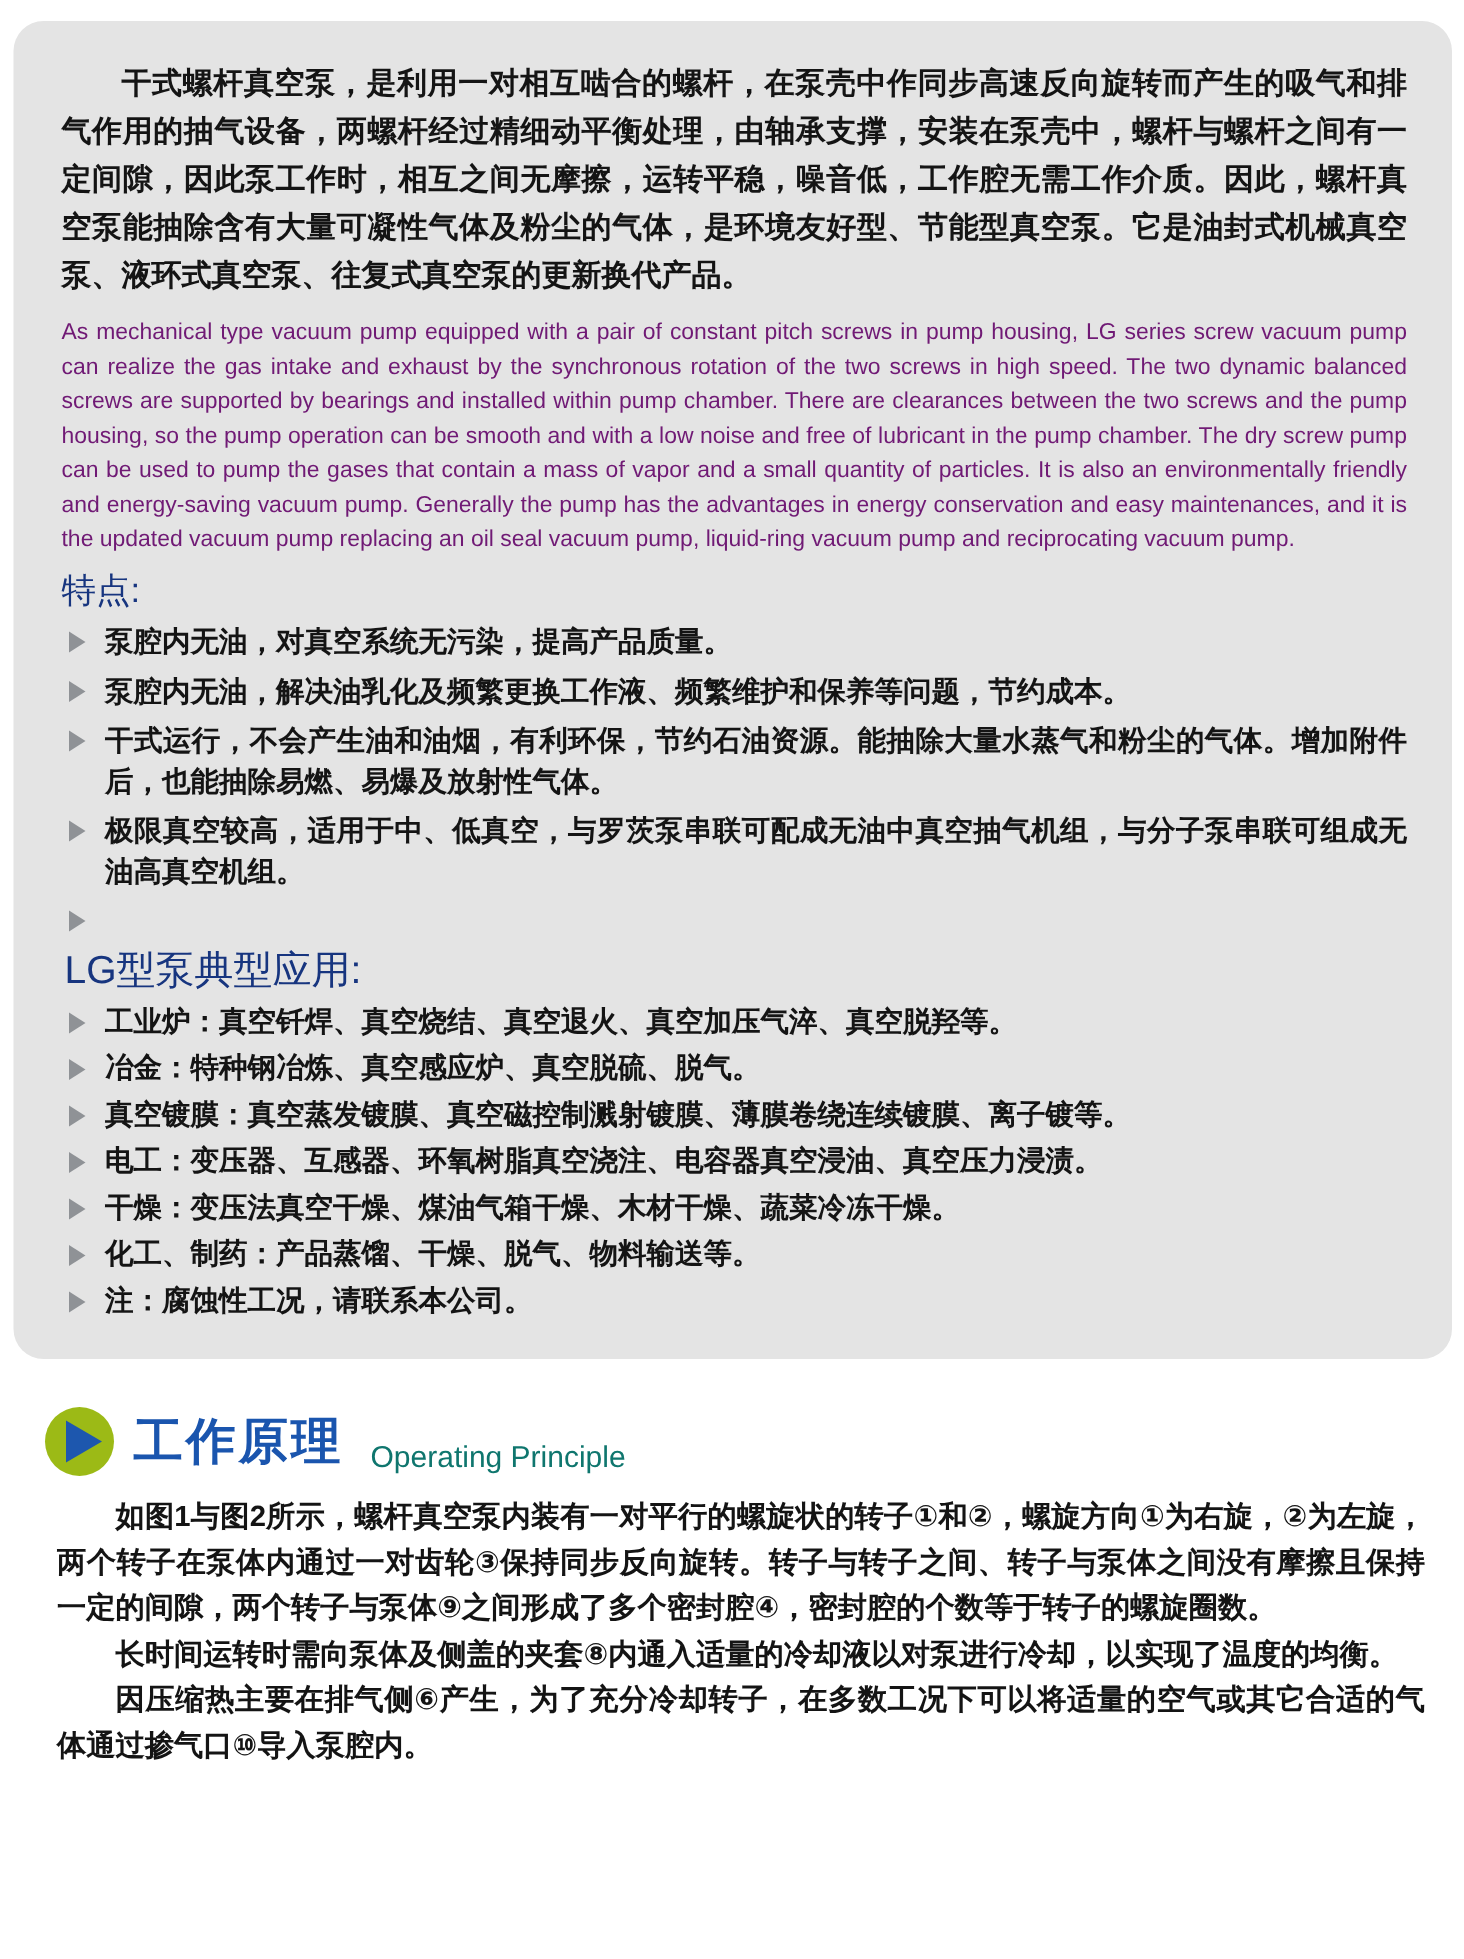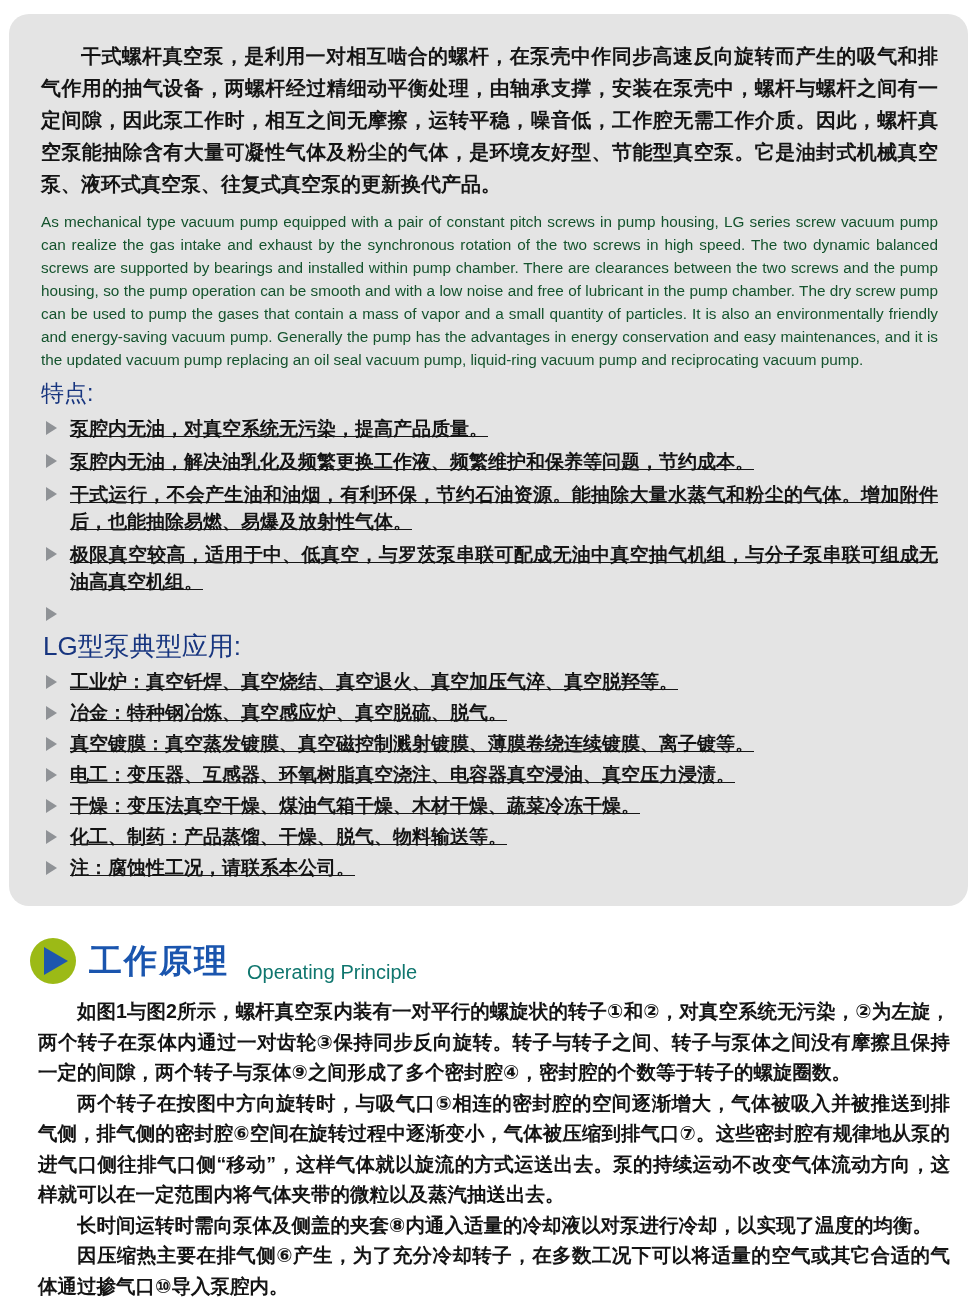"As mechanical type vacuum pump" .intro-en { color: #14532d -> #701a75 }
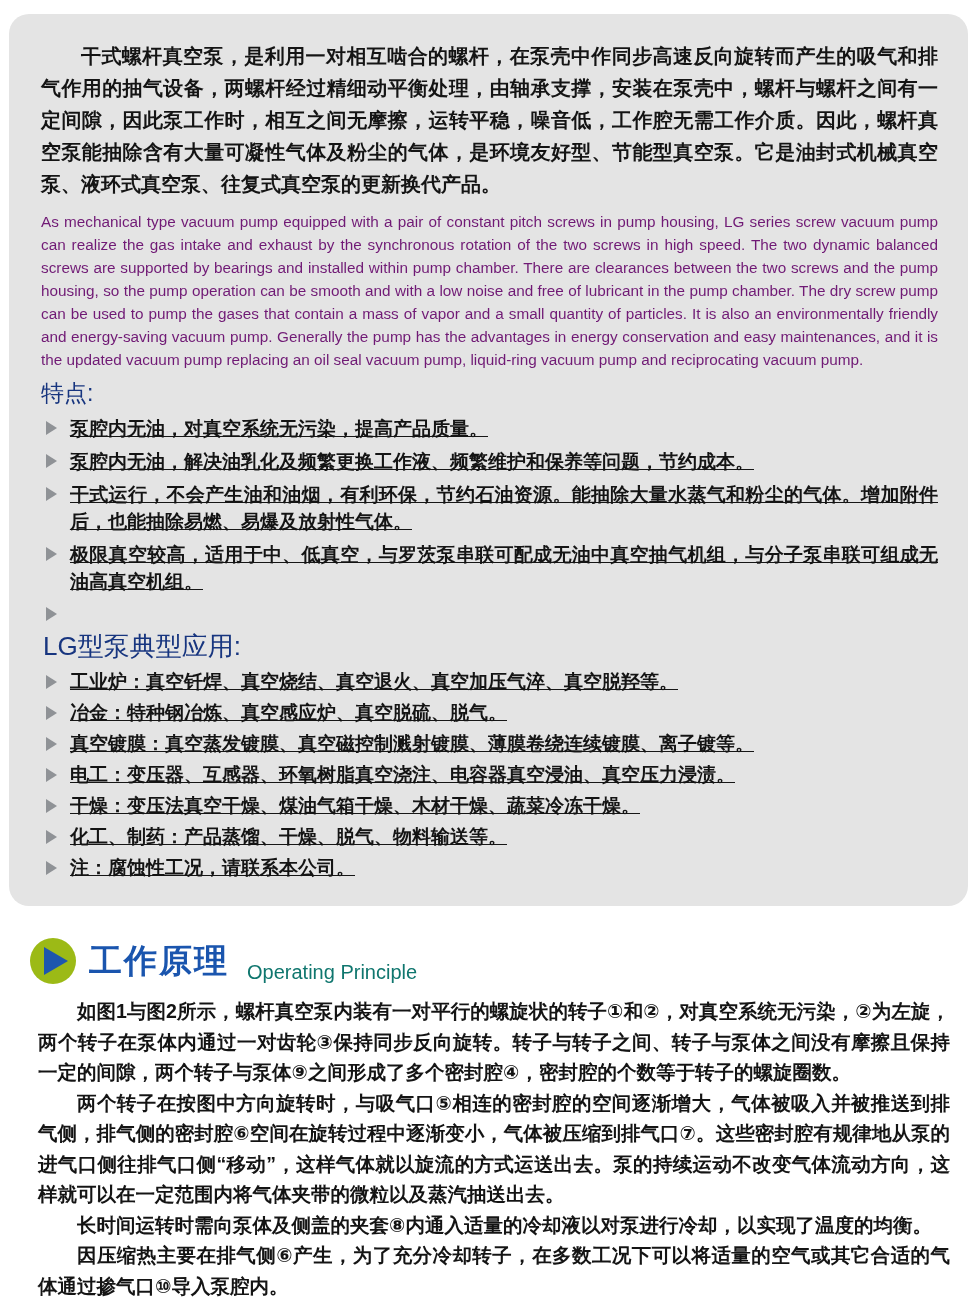"泵腔内无油，对真空系统无污染，提高产品质量。" ul.bullet-list { text-decoration: underline -> none }
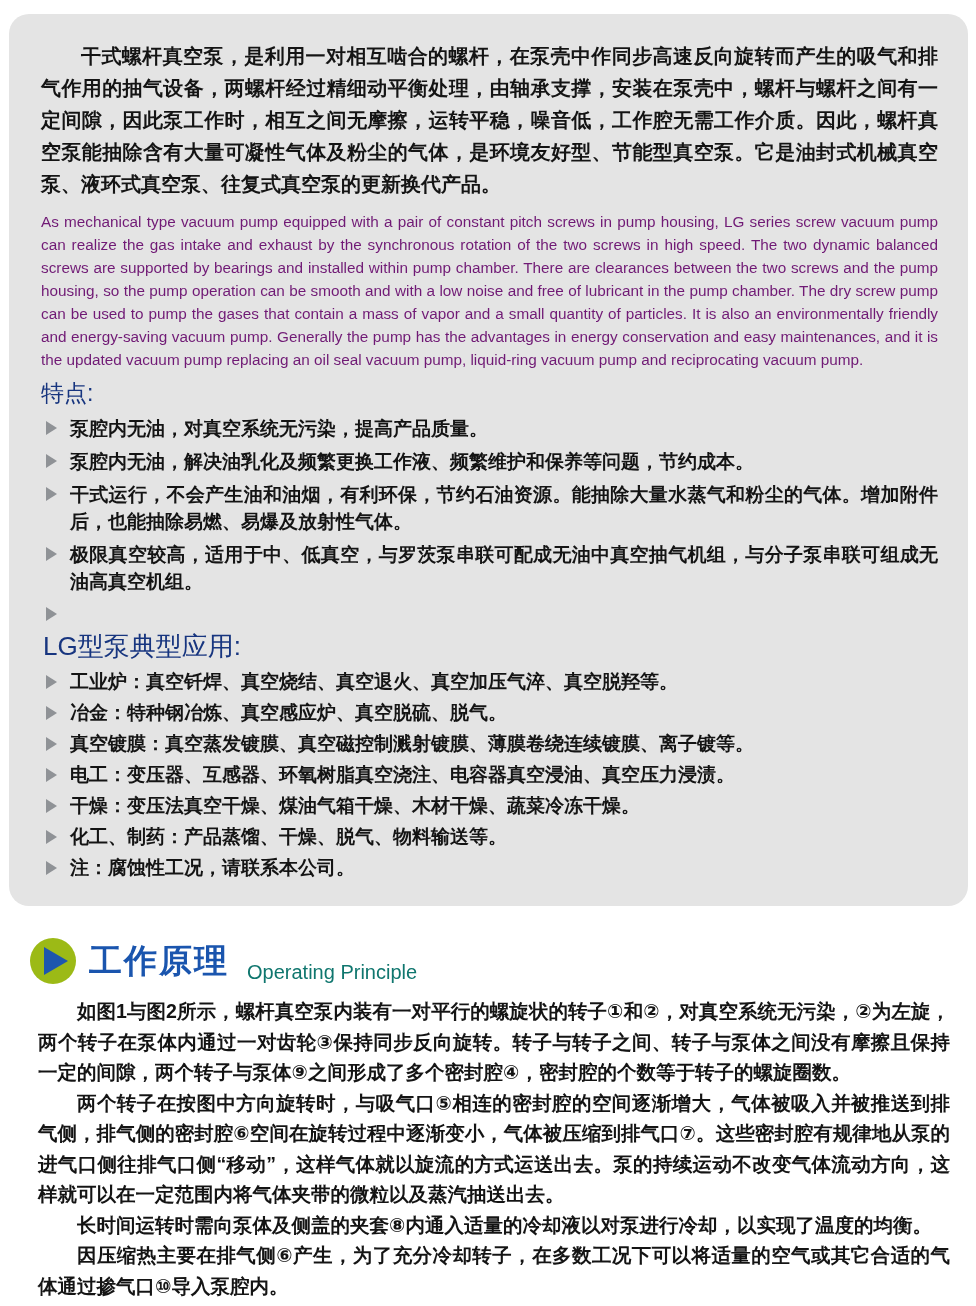"如图1与图2所示，螺杆真空泵内装有一对平行的螺旋状的转子①和②，对真空系统无污染" p { text: 对真空系统无污染 -> 螺旋方向①为右旋 }
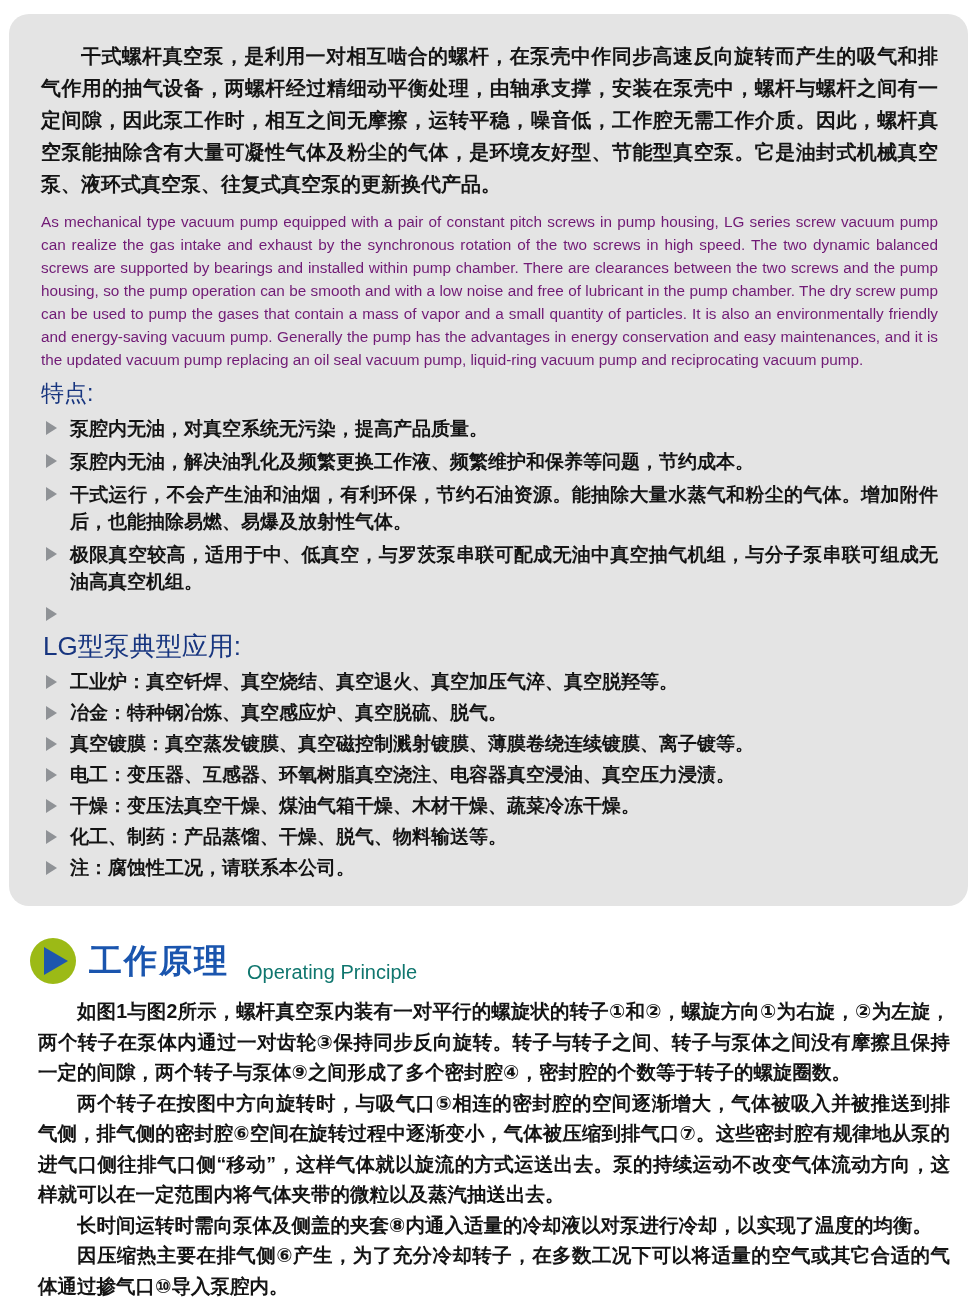"两个转子在按图中方向旋转时，与吸气口⑤相连的密封腔的空间逐渐增大，气体被吸入并被" p { html: <p>两个转子在按图中方向旋转时，与吸气口⑤相连的密封腔的空间逐渐增大，气体被吸入并被推送到排气侧，排气侧的密封腔⑥空间在旋转过程中逐渐变小，气体被压缩到排气口⑦。这些密封腔有规律地从泵的进气口侧往排气口侧“移动”，这样气体就以旋流的方式运送出去。泵的持续运动不改变气体流动方向，这样就可以在一定范围内将气体夹带的微粒以及蒸汽抽送出去。</p> -> none }
